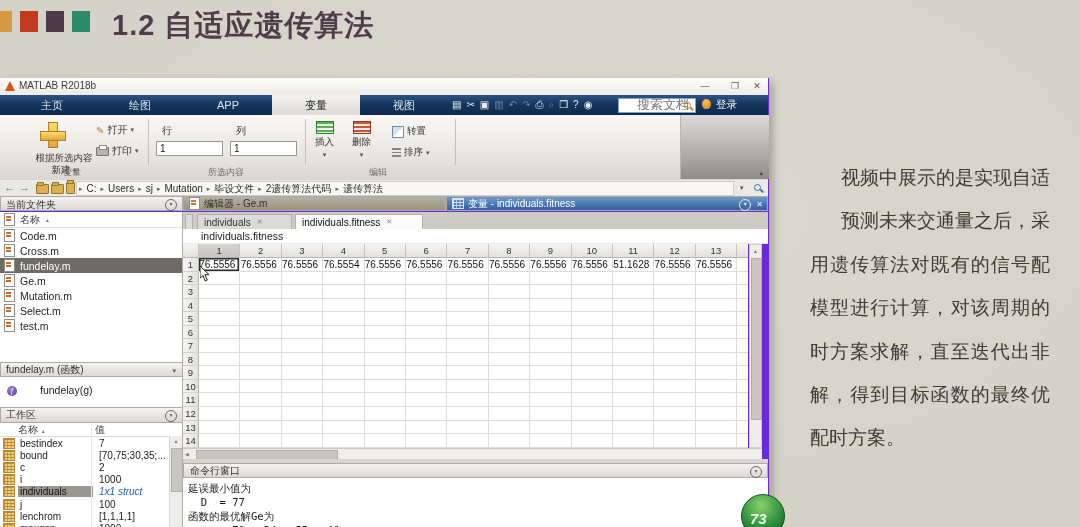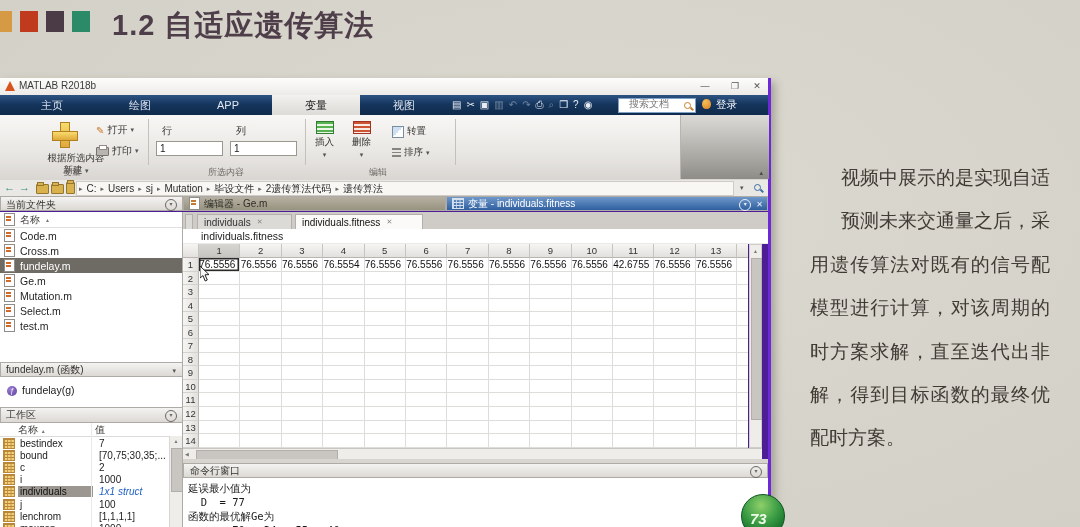"MATLAB R2018b" .matlab { background: #4c1d95 -> #6d28d9; border-right: 3px solid #6d28d9 -> 1px solid #6d28d9 }
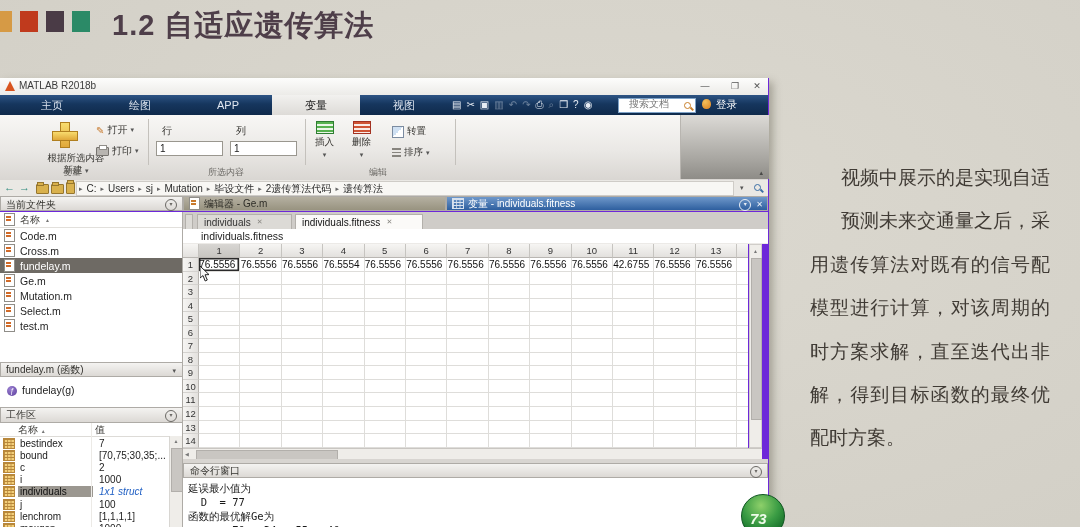"搜索文档" .searchbox input { font-family: Liberation Mono, monospace -> Liberation Serif, serif; font-size: 10px -> 13px; padding: 0 0 0 10px -> 0 0 0 18px }
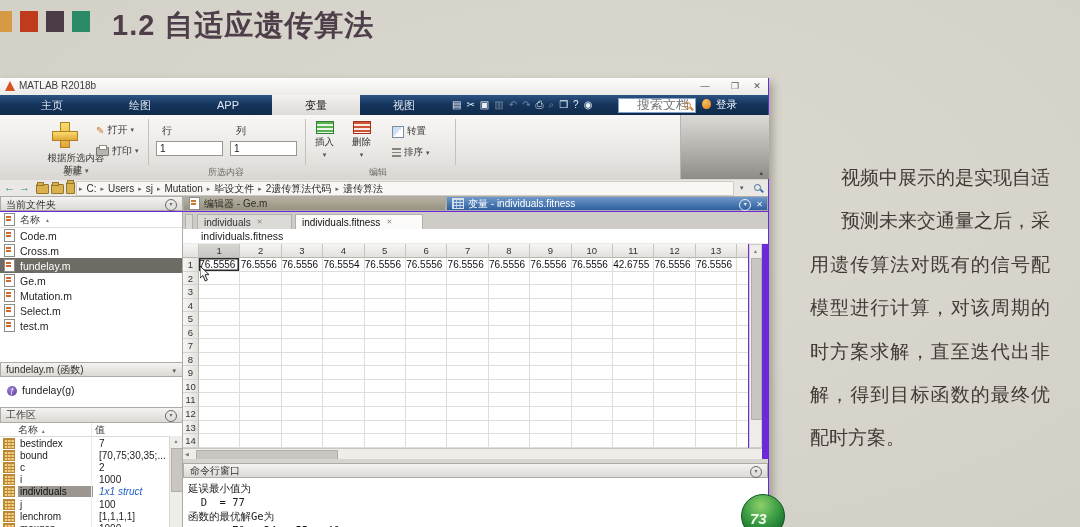"根据所选内容" div { left: 12px -> 0 }
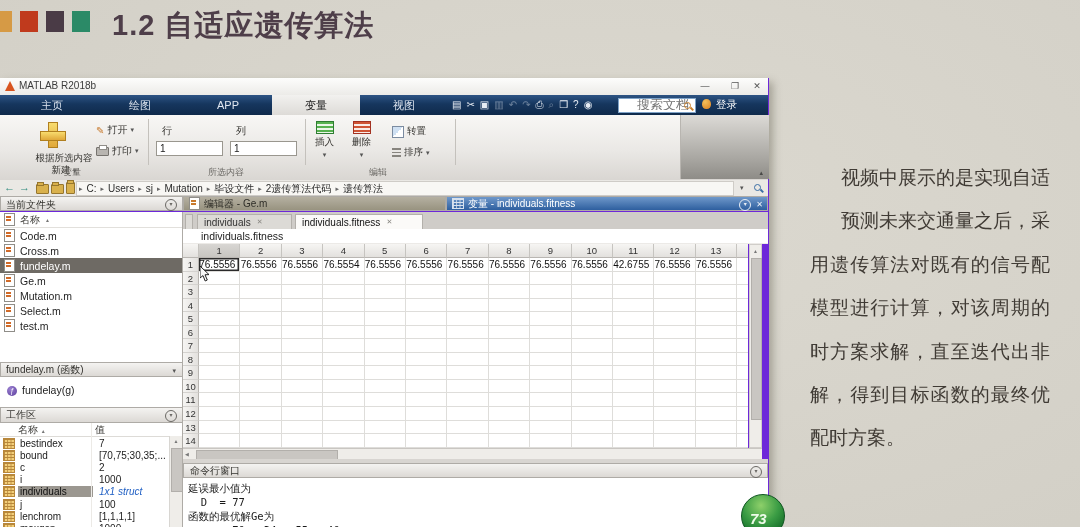"42.6755" div.cell { text: 42.6755 -> 51.1628 }
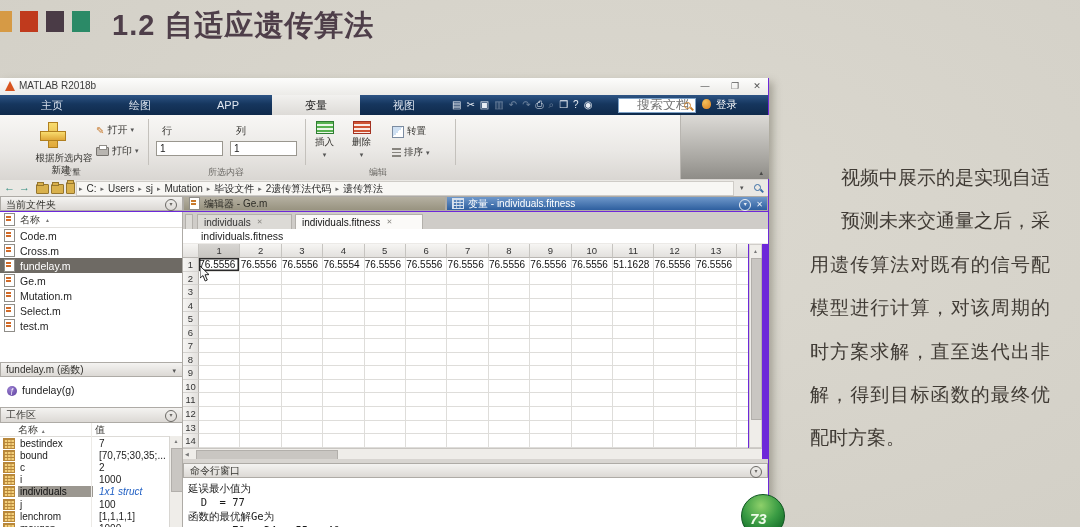"fundelay(g)" .fn-sig { gap: 5px -> 23px }
